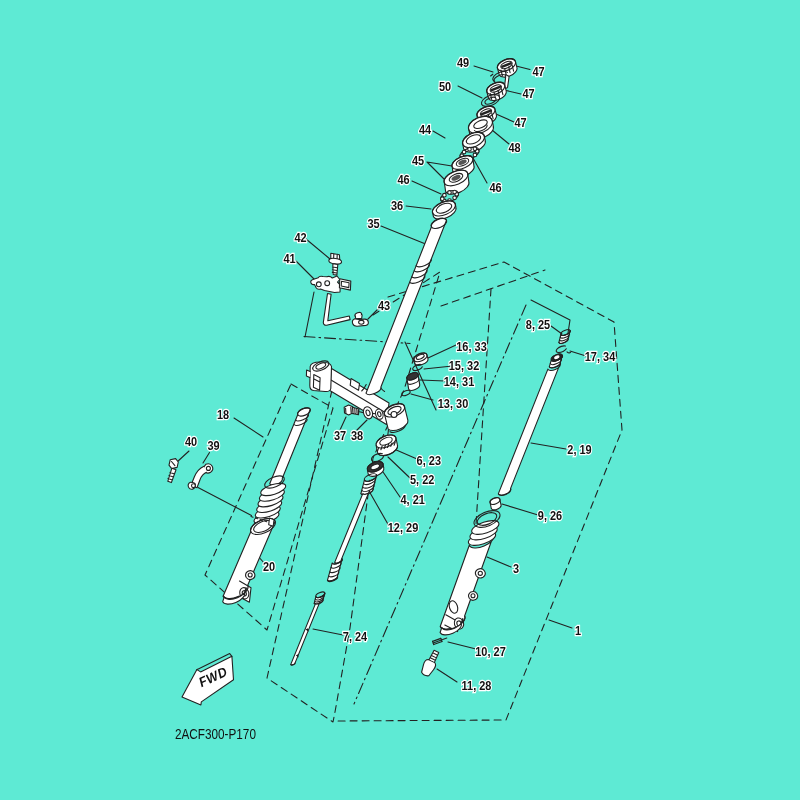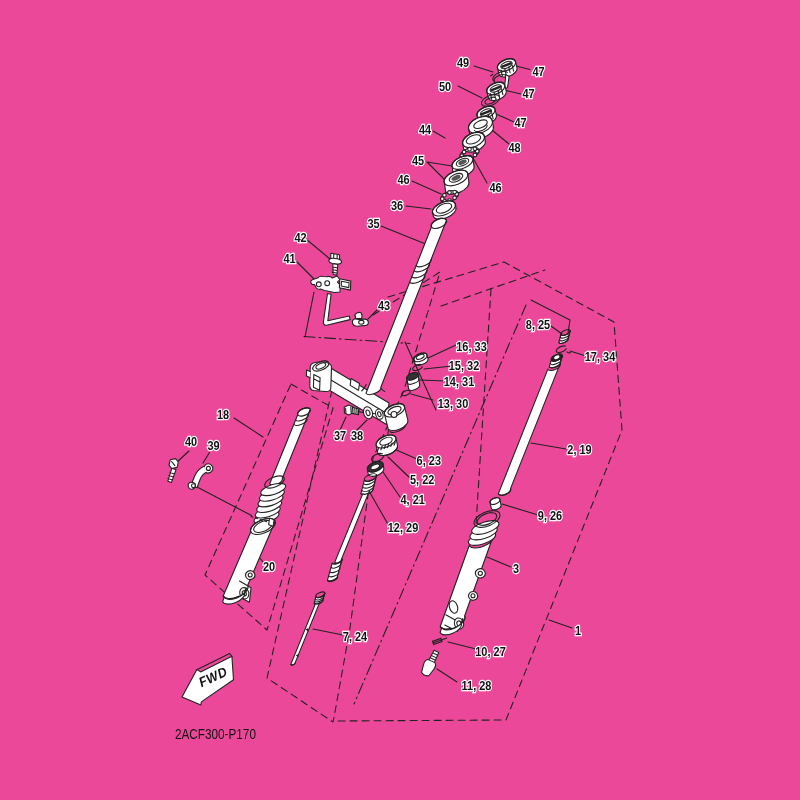"49" .page { background: #ec4899 -> #5eead4 }
